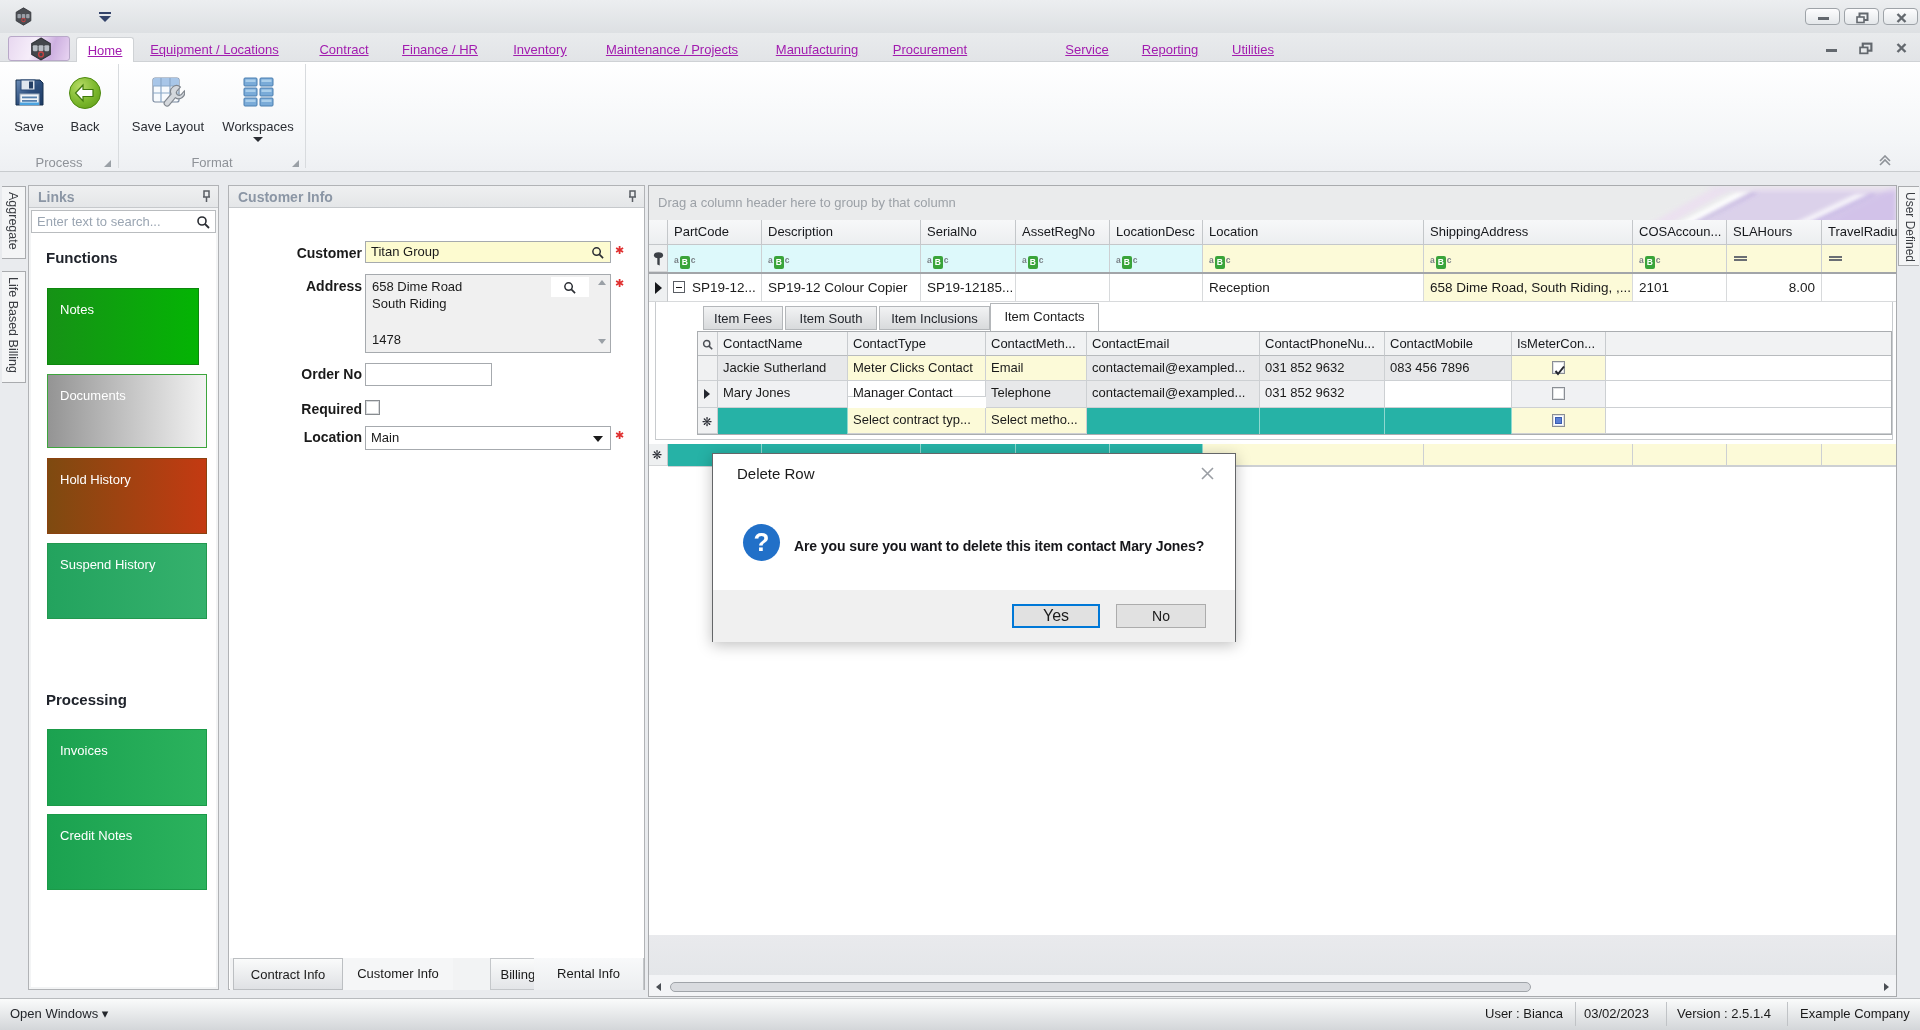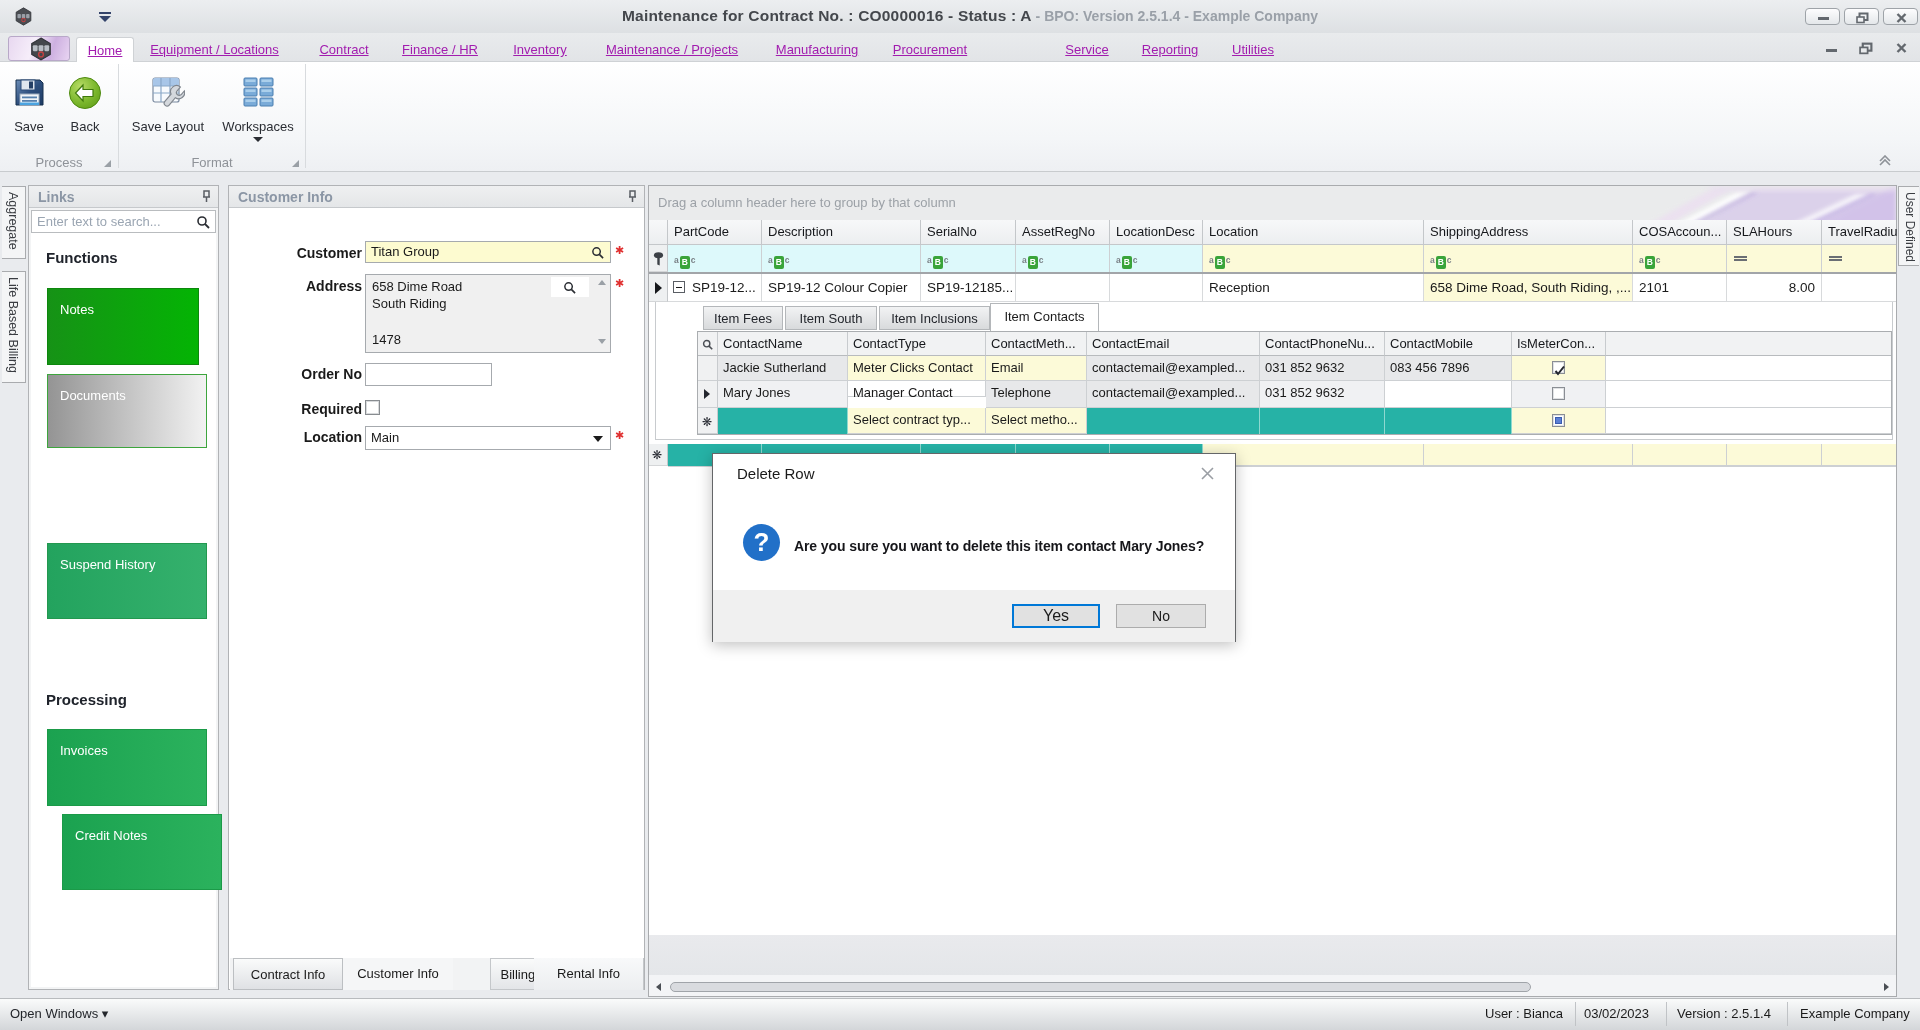"Maintenance for Contract No. :" div.abs { html: <div>Maintenance for Contract No. : CO0000016 - Status : A <span>- BPO: Version 2.5.1.4 - Example Company</span></div> -> none }
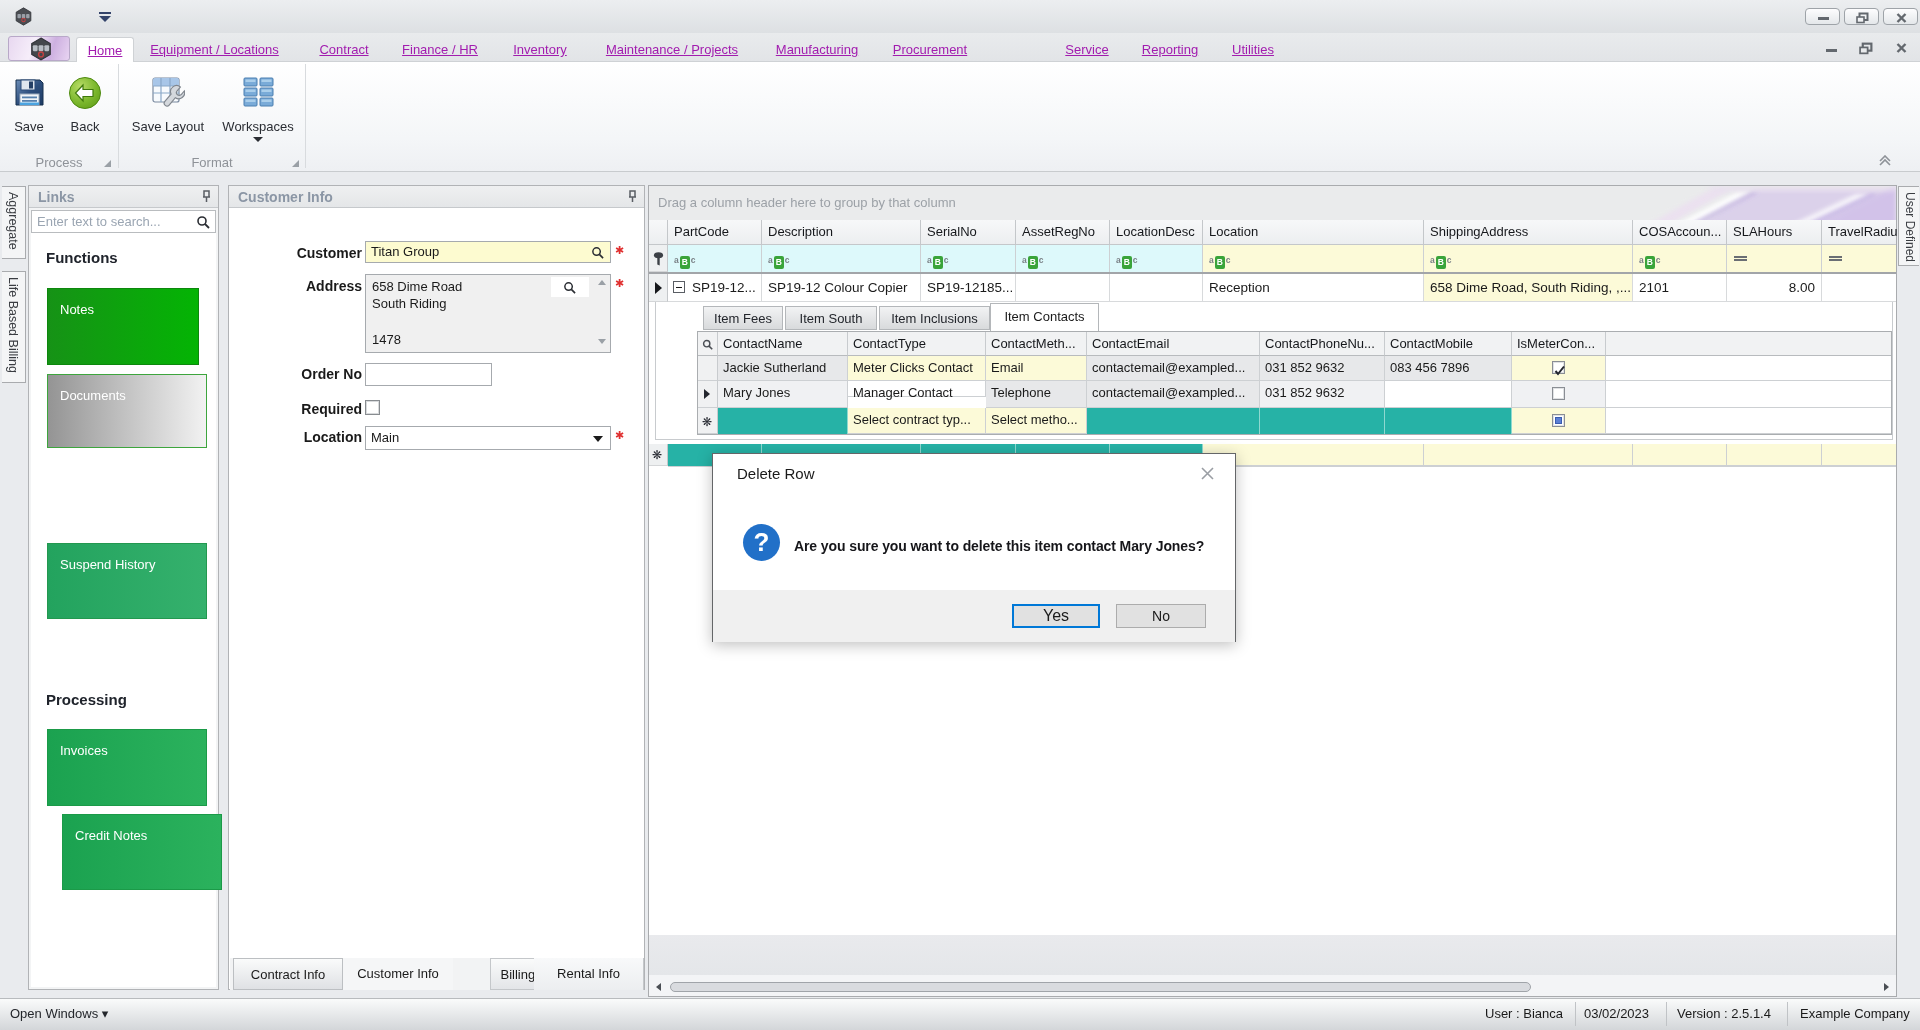"Hold History" div { html: none -> <div>Hold History</div> }
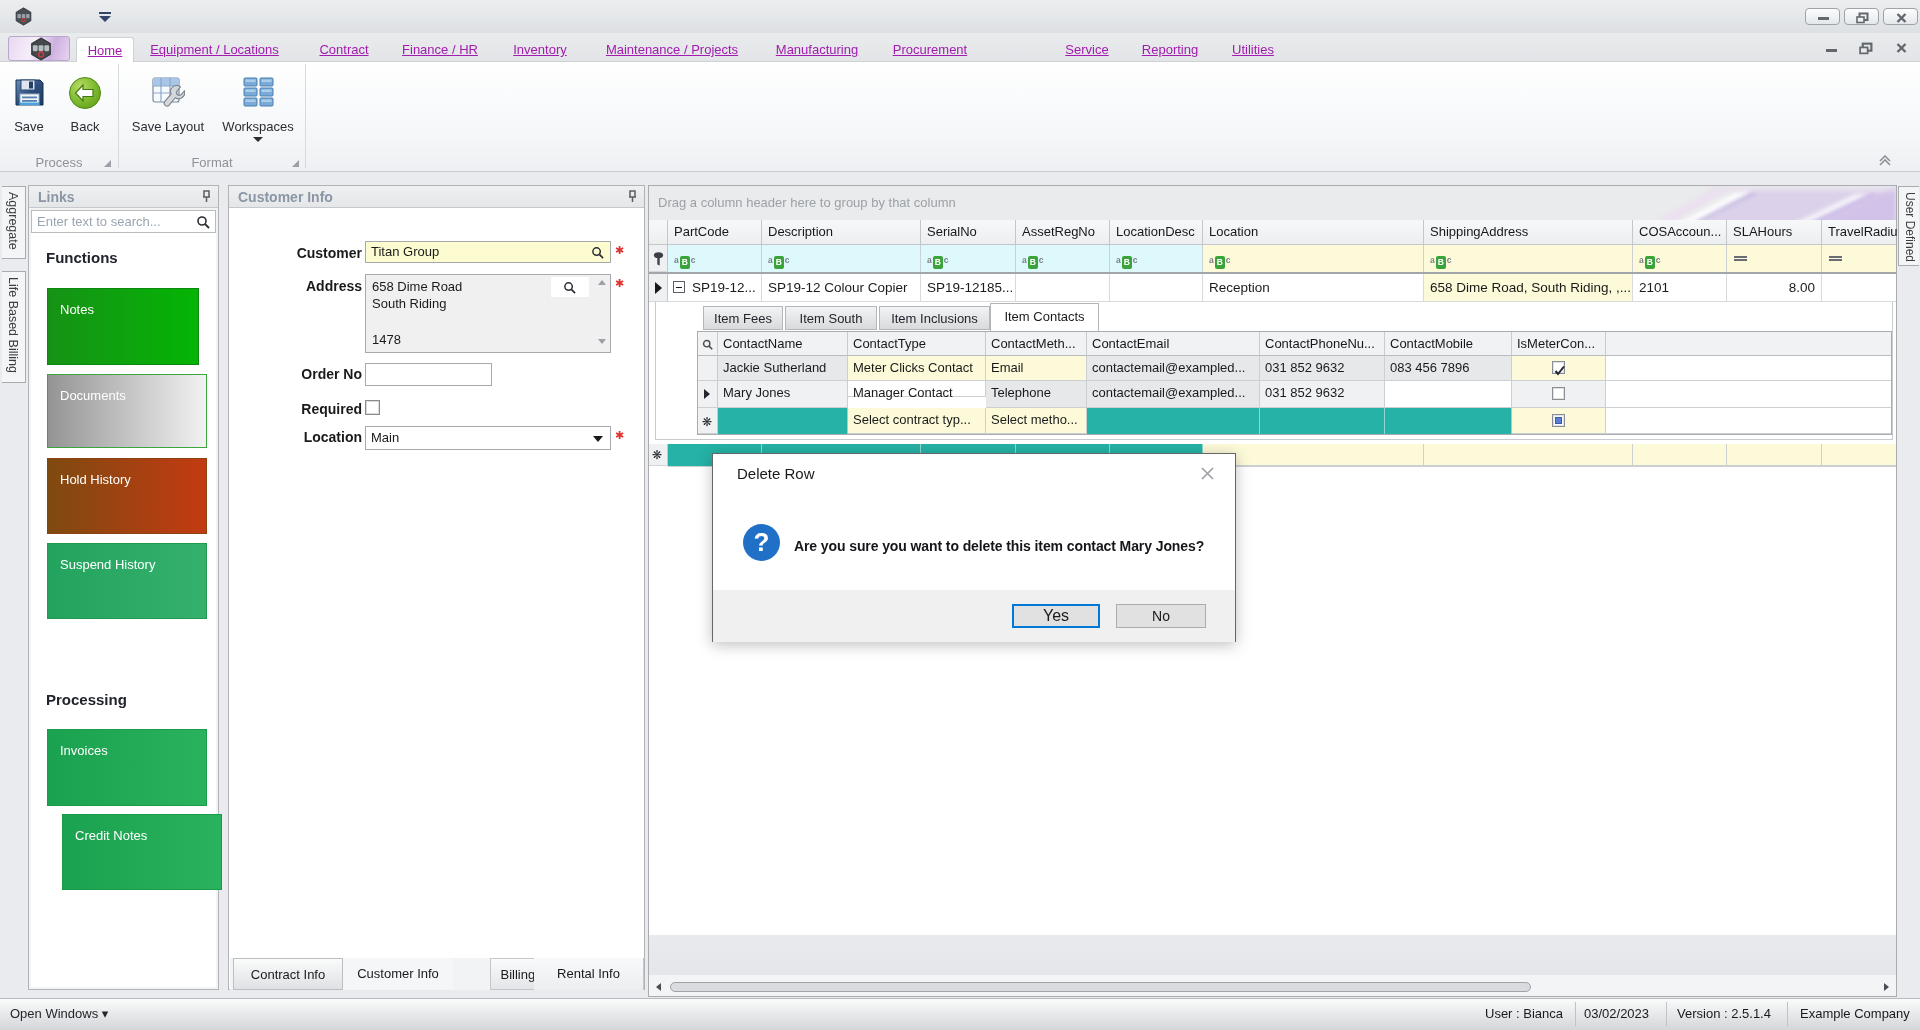"Credit Notes" div { left: 33px -> 18px }
